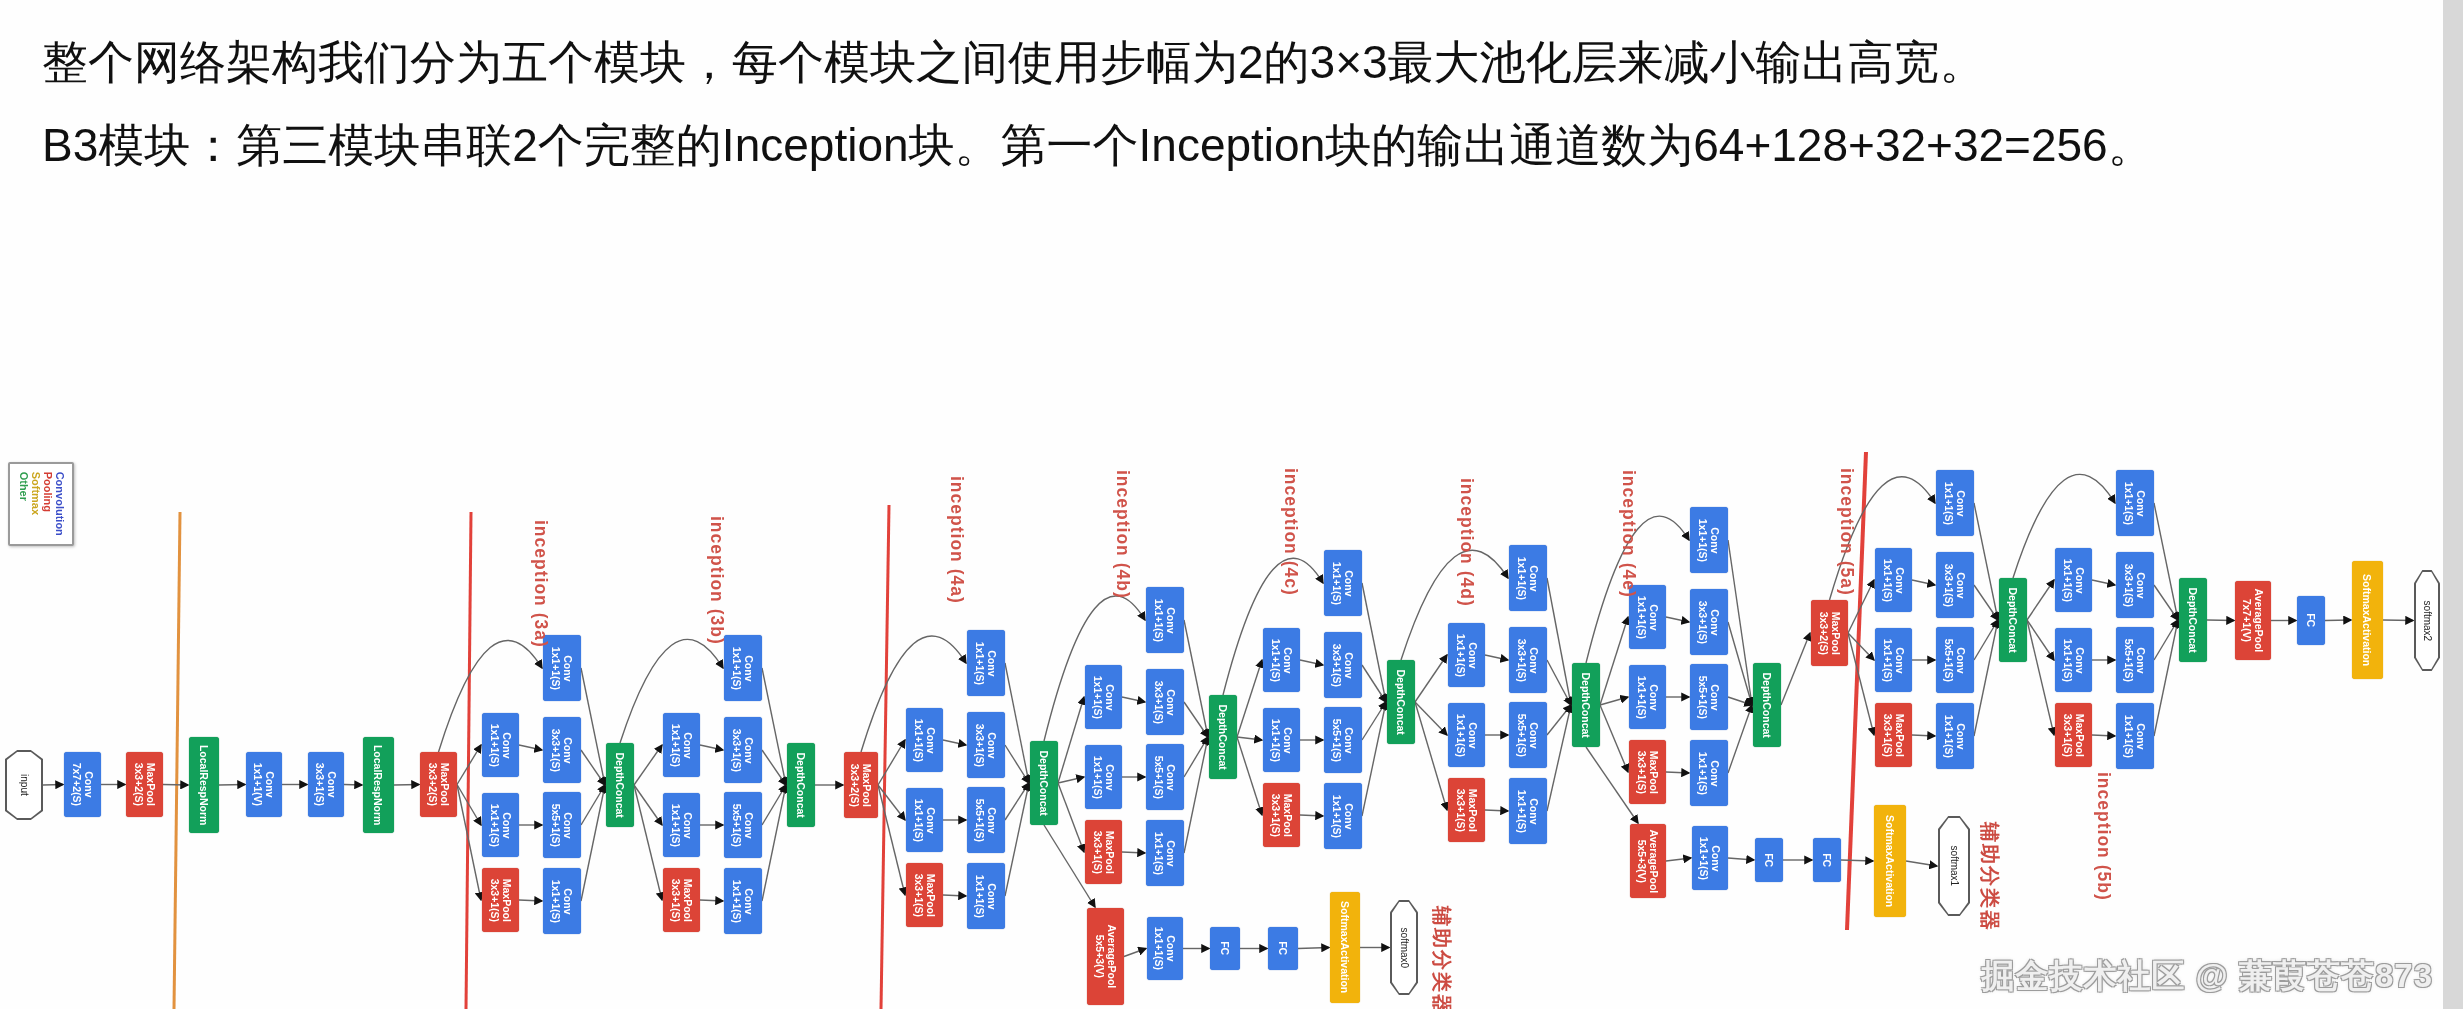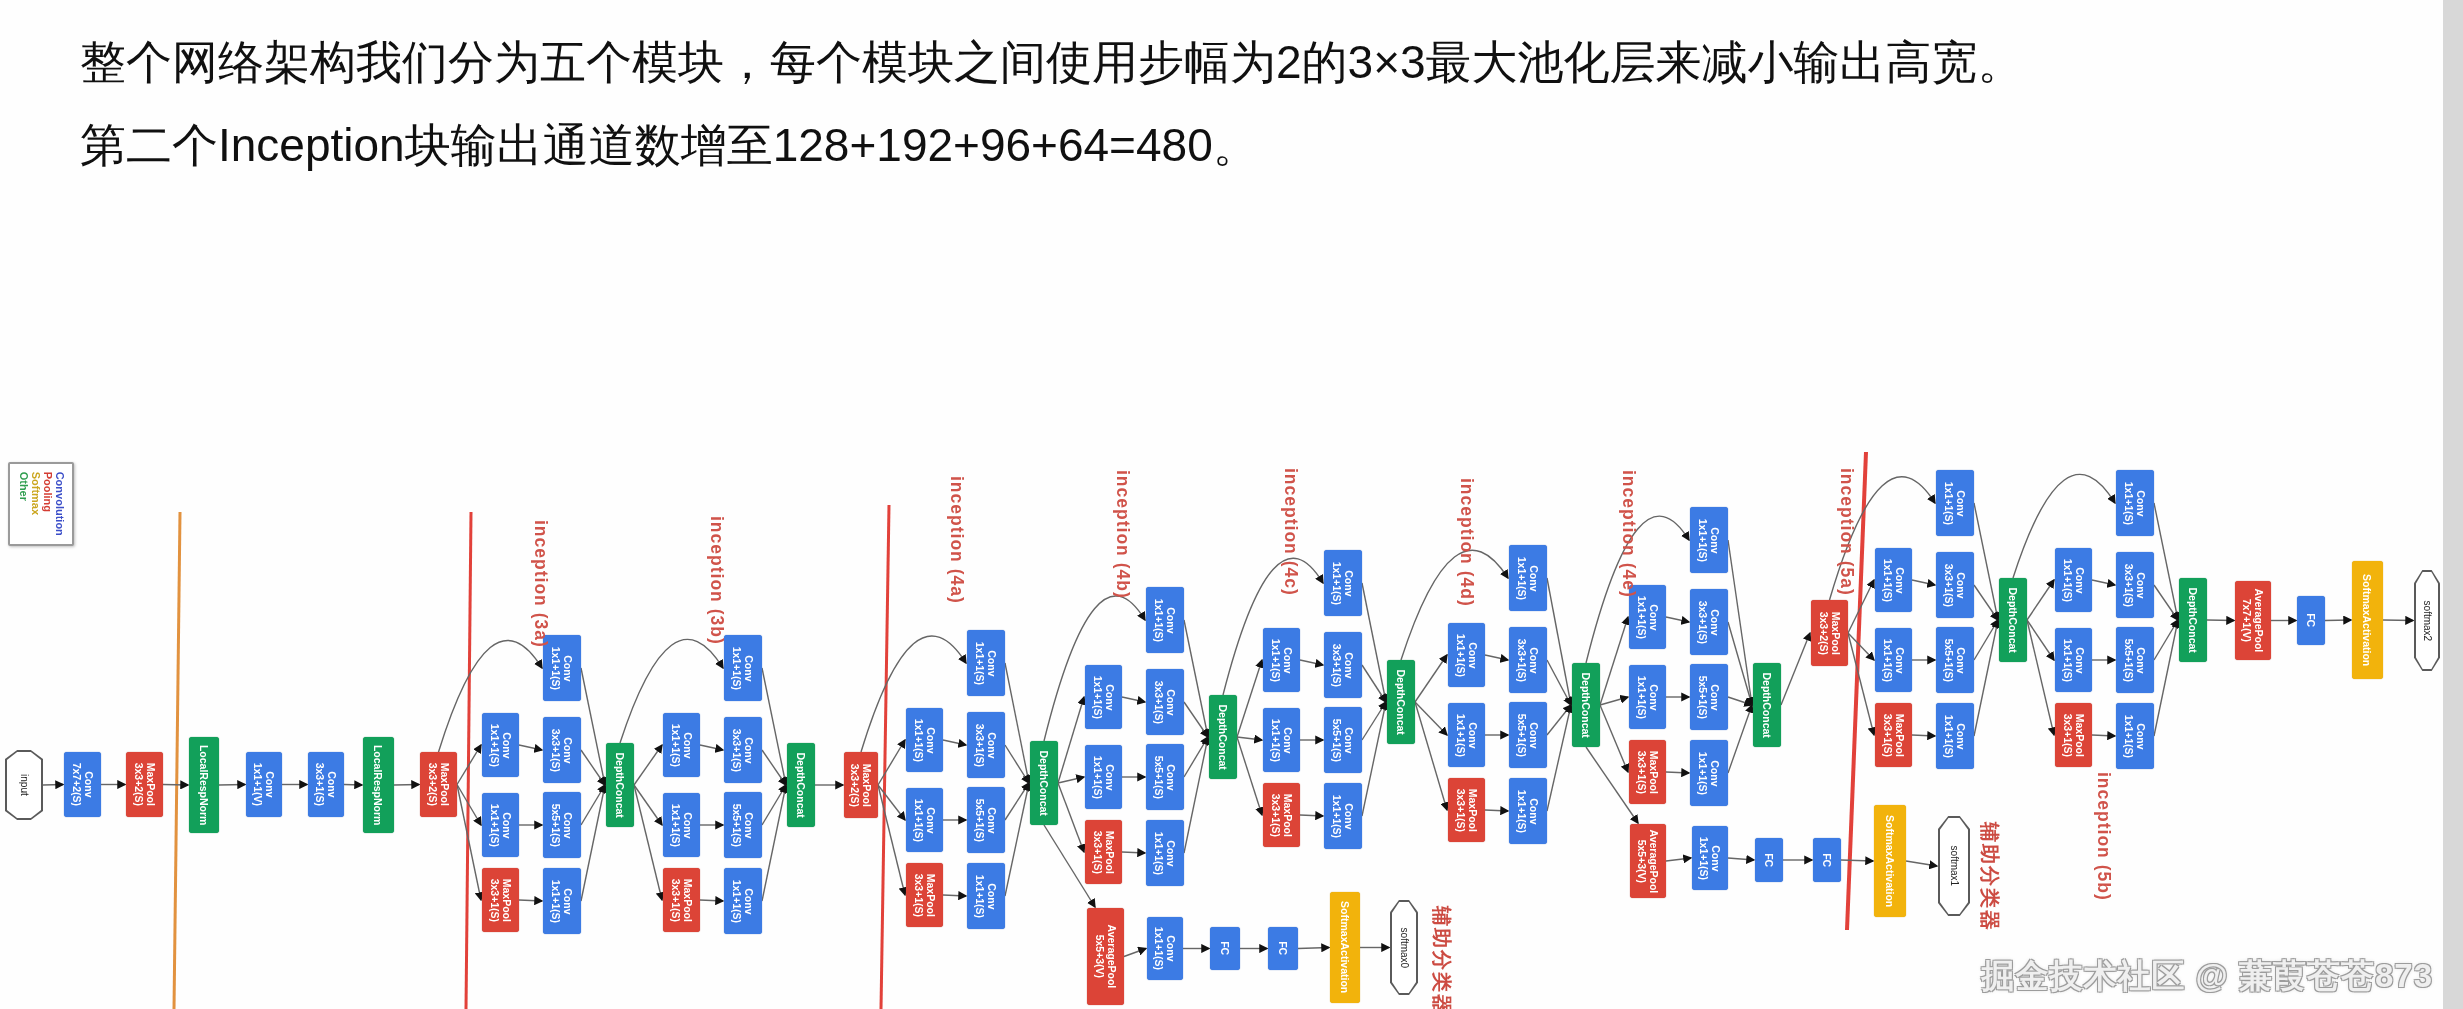"整个网络架构我们分为五个模块，每个模块之间使用步幅为2的3×3最大池化层来减小输" .toptext { margin-left: 38px -> none }
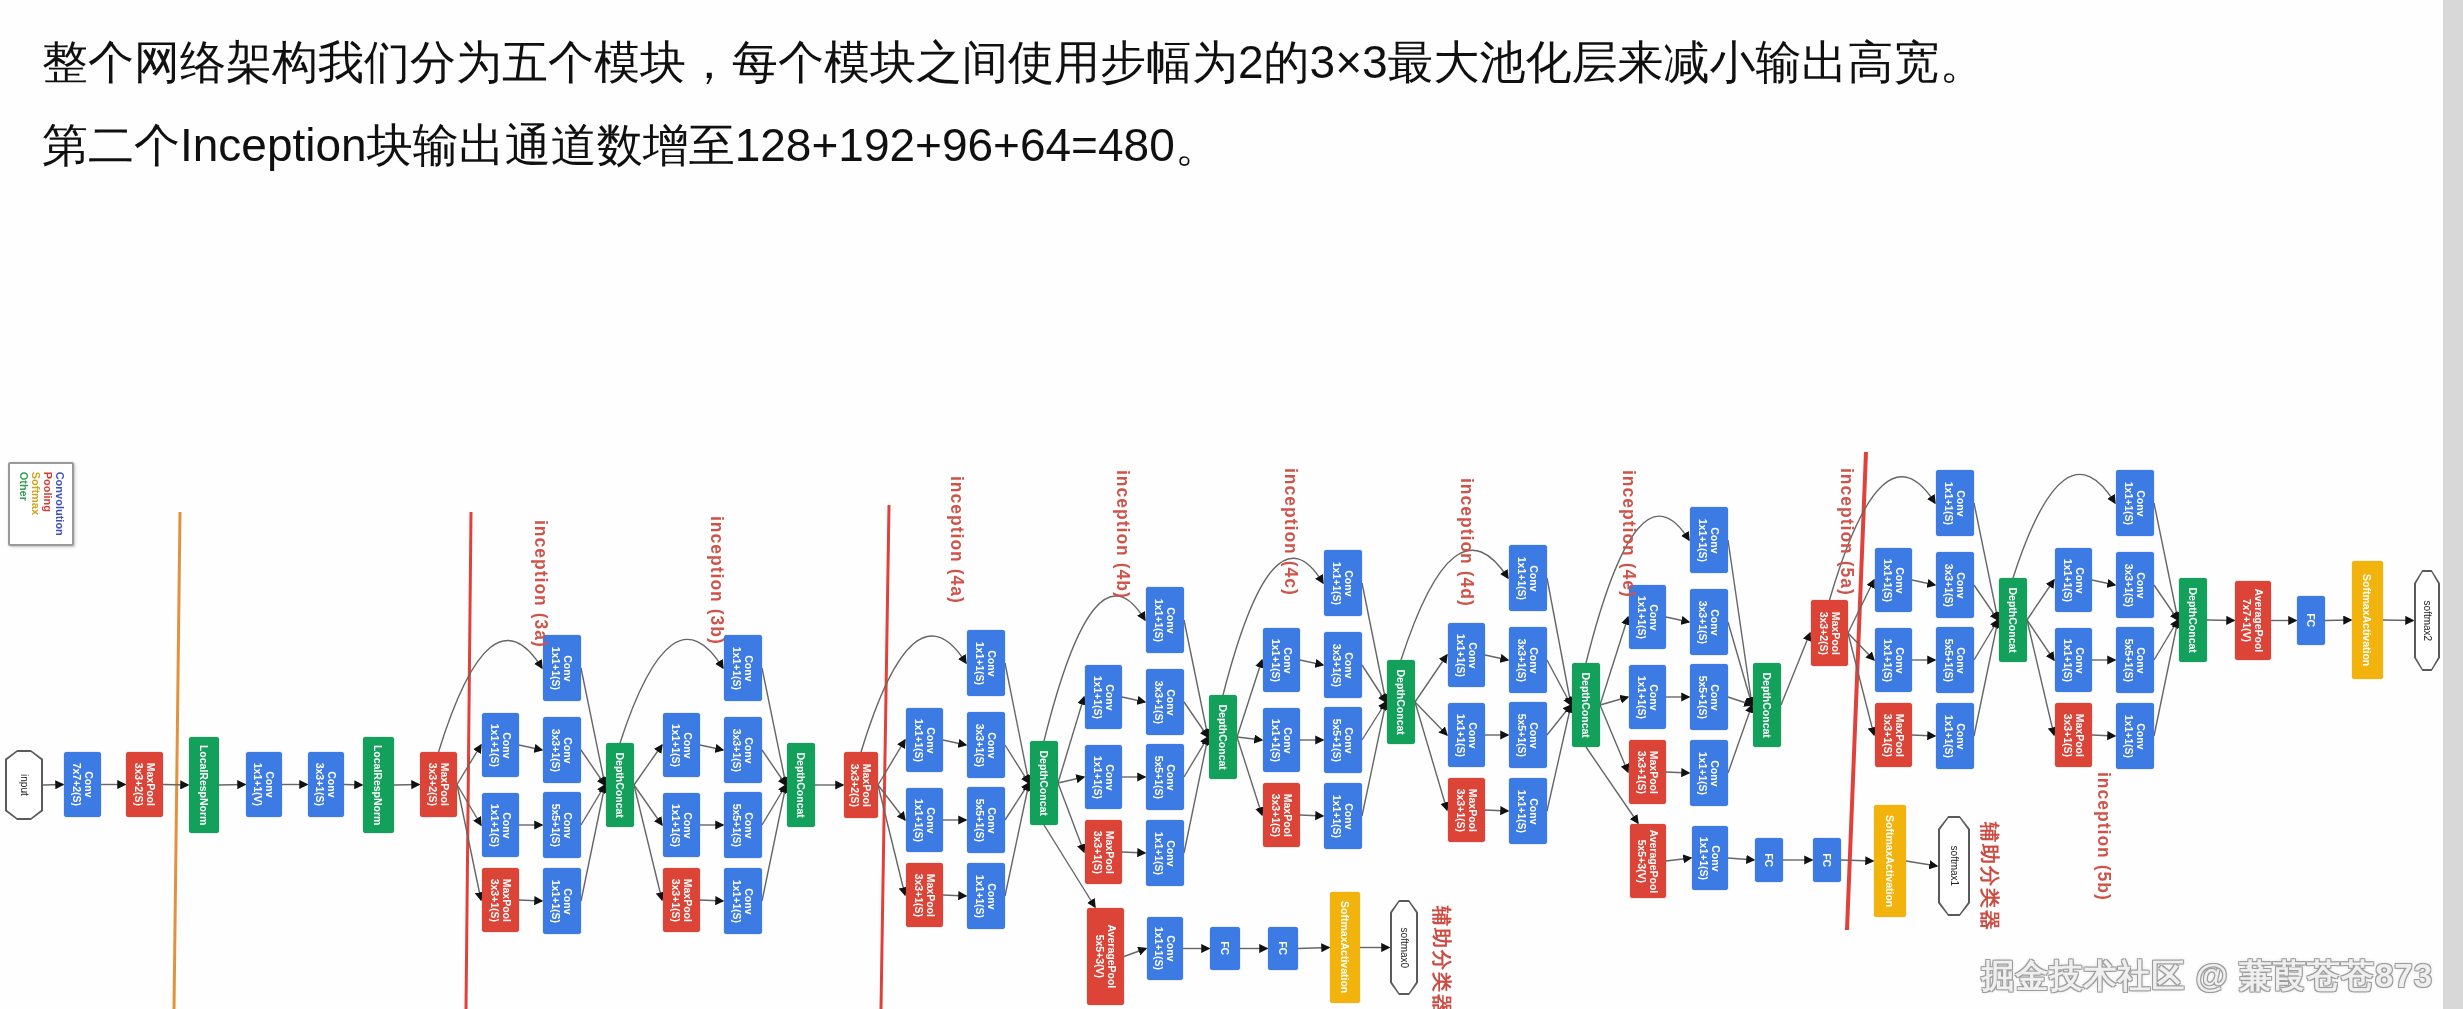"B3模块：第三模块串联2个完整的Inception块。第一个Inception块" p { html: none -> <p>B3模块：第三模块串联2个完整的Inception块。第一个Inception块的输出通道数为64+128+32+32=256。</p> }
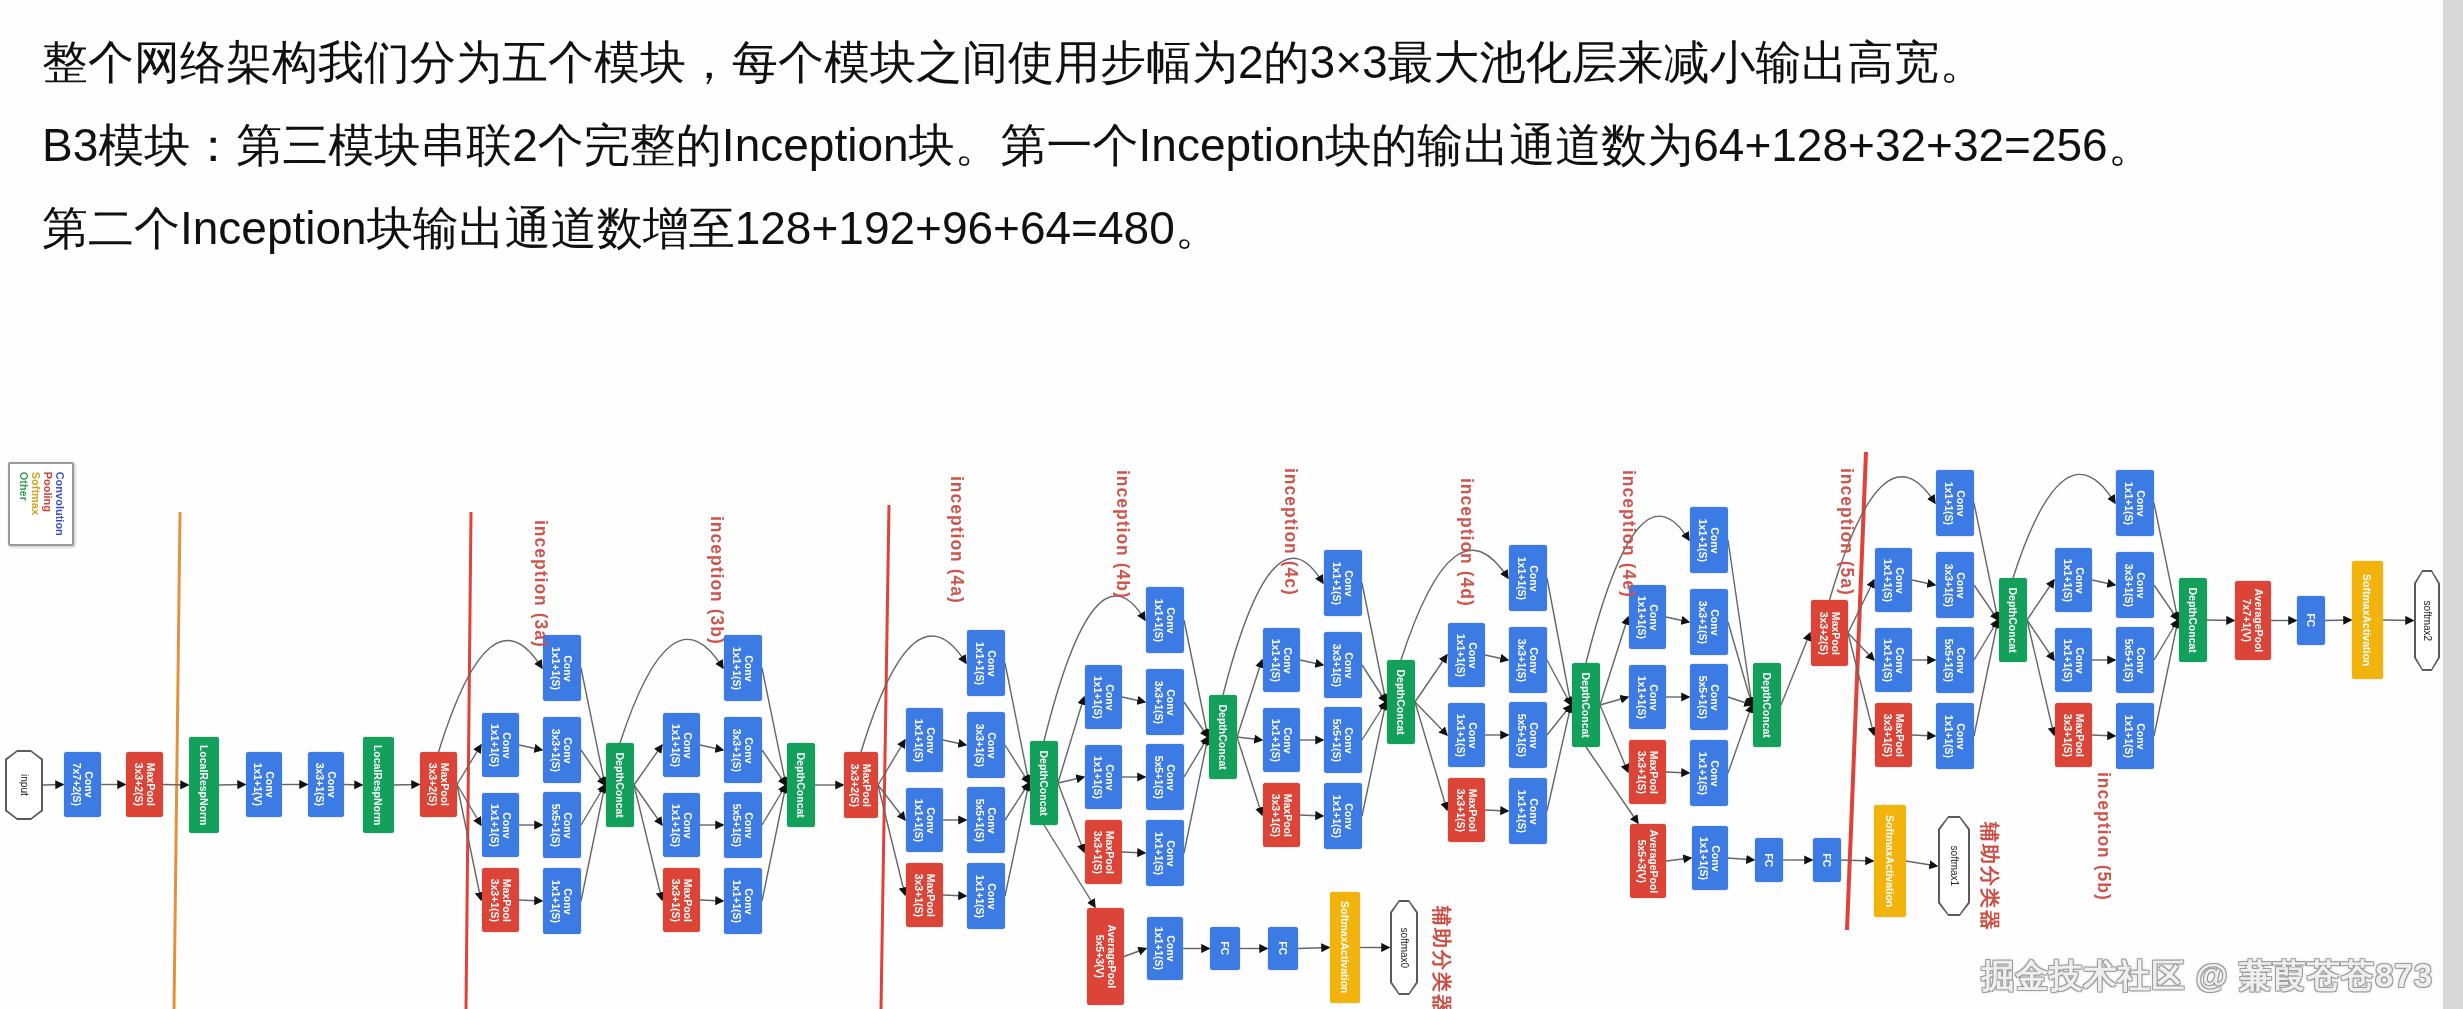"第二个Inception块输出通道数增至128+192+96+64=480。" p { html: <p>第二个Inception块输出通道数增至128+192+96+64=480。</p> -> none }
